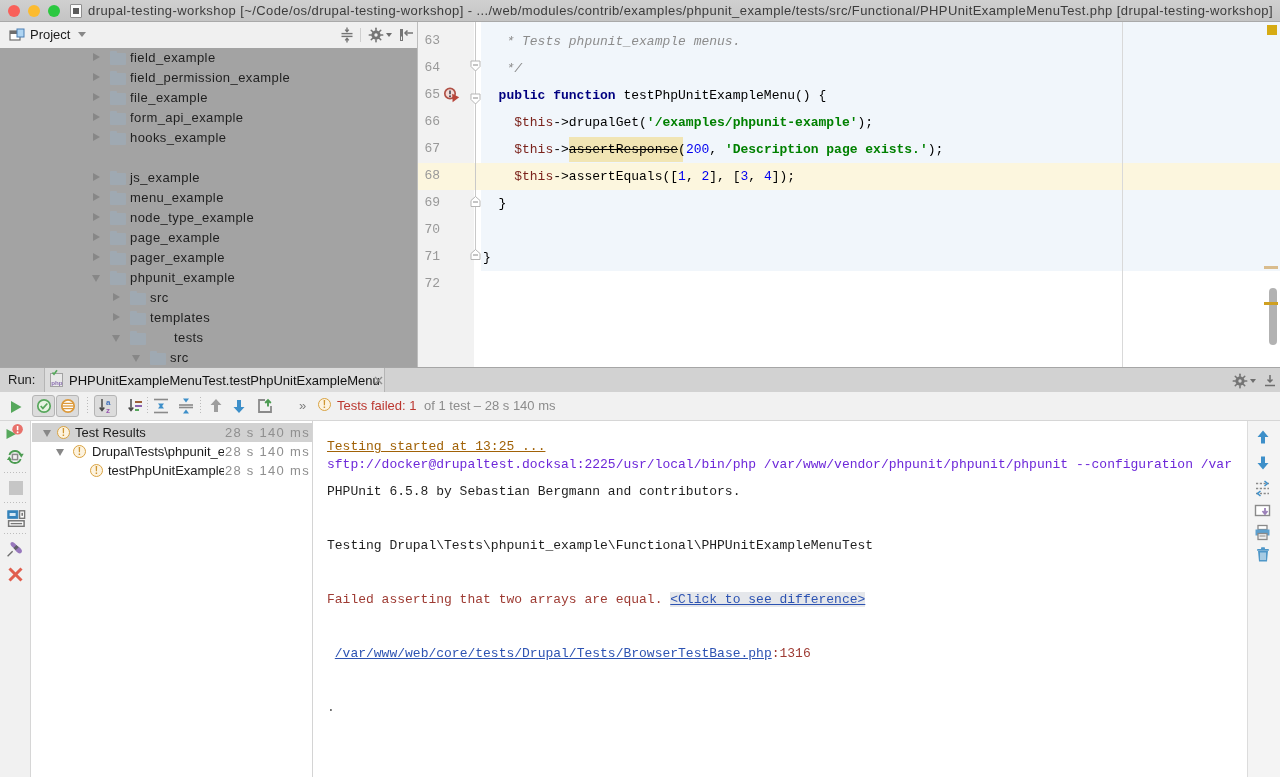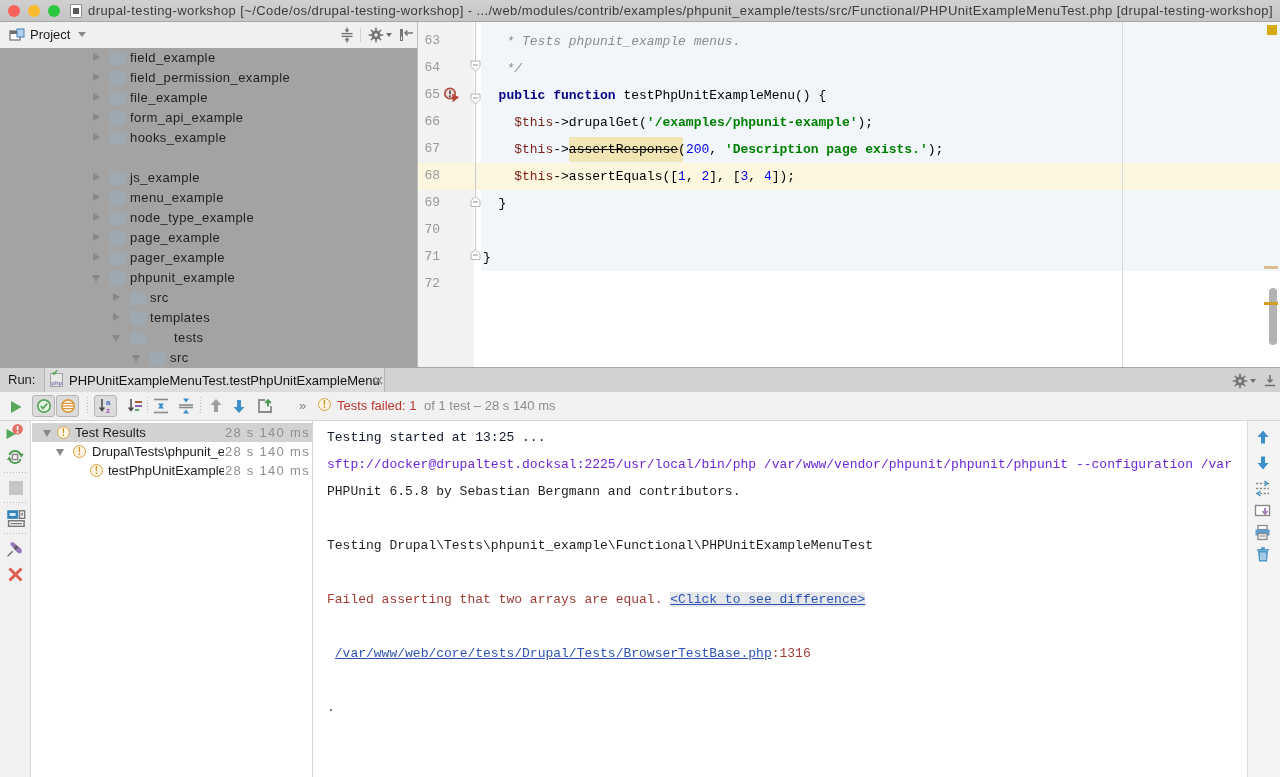"Testing started at 13:25 ..." div.conline { color: #0f172a -> #a16207; text-decoration: none -> underline; top: 3px -> 12px }
